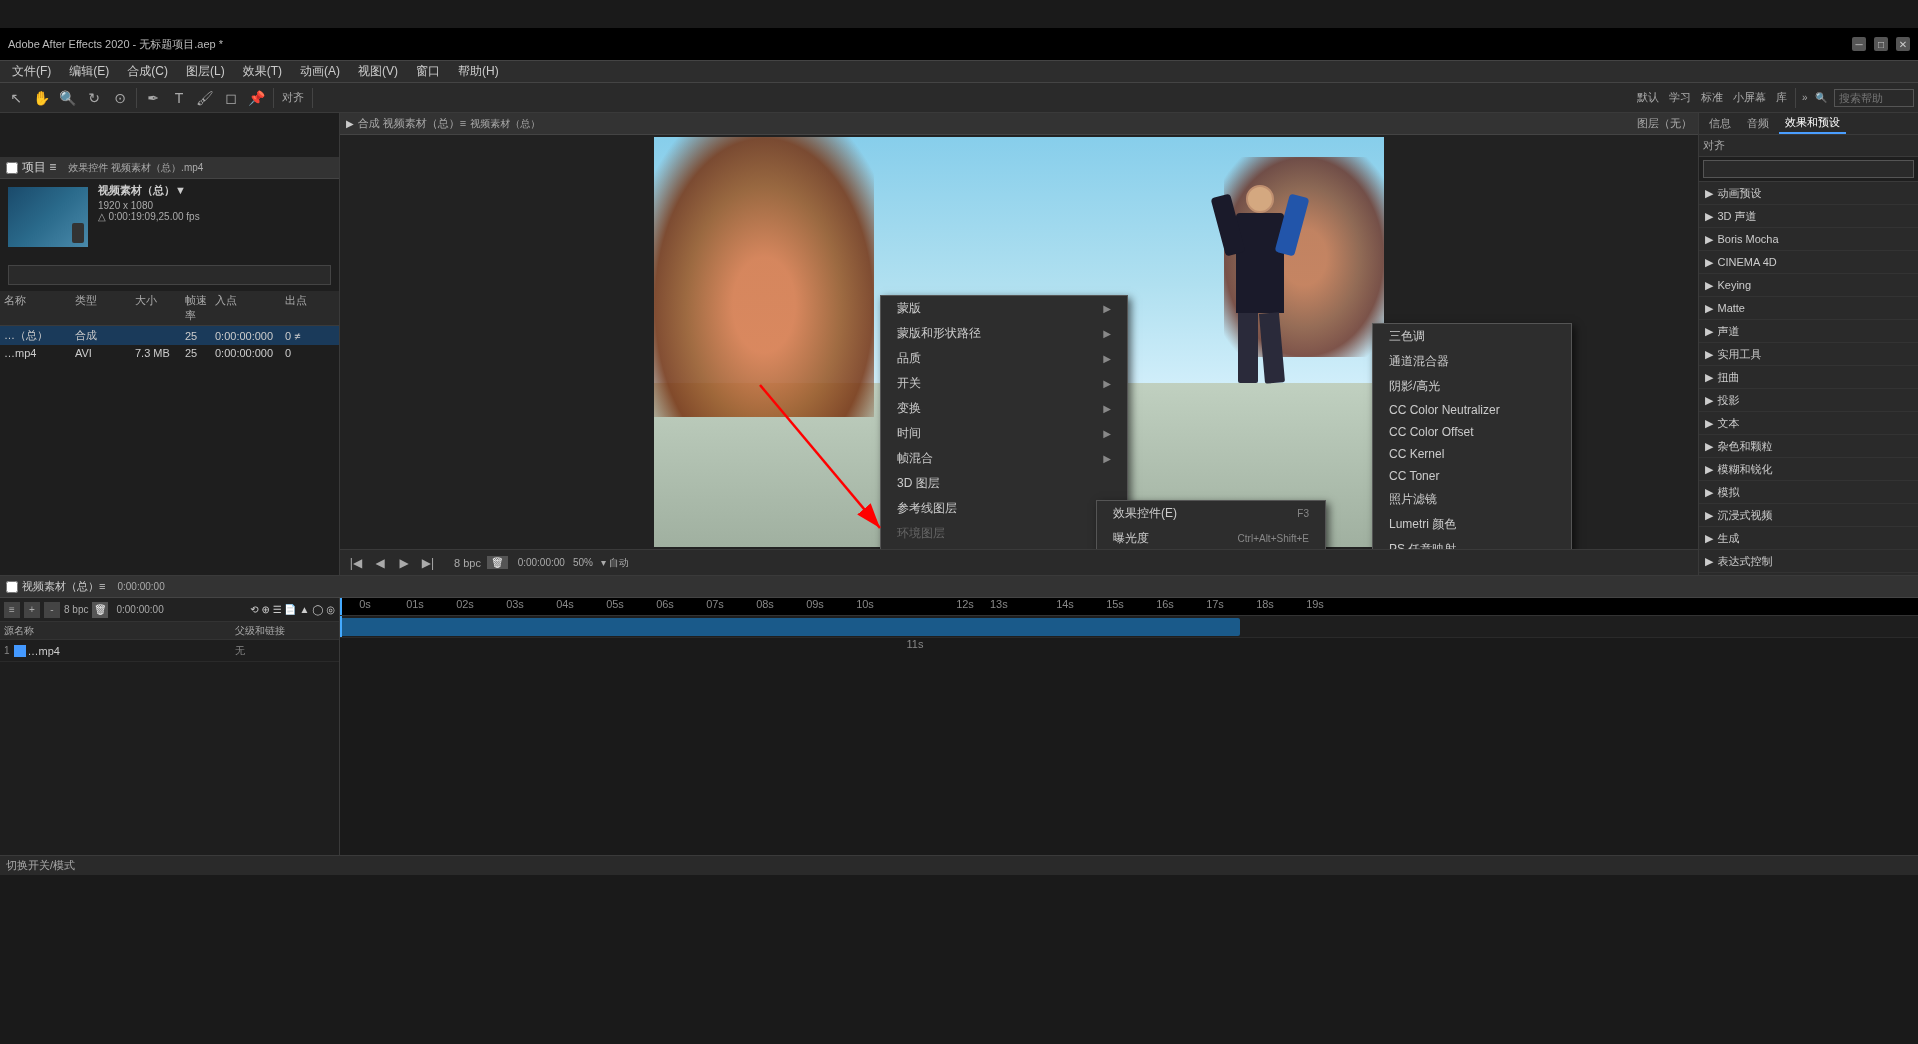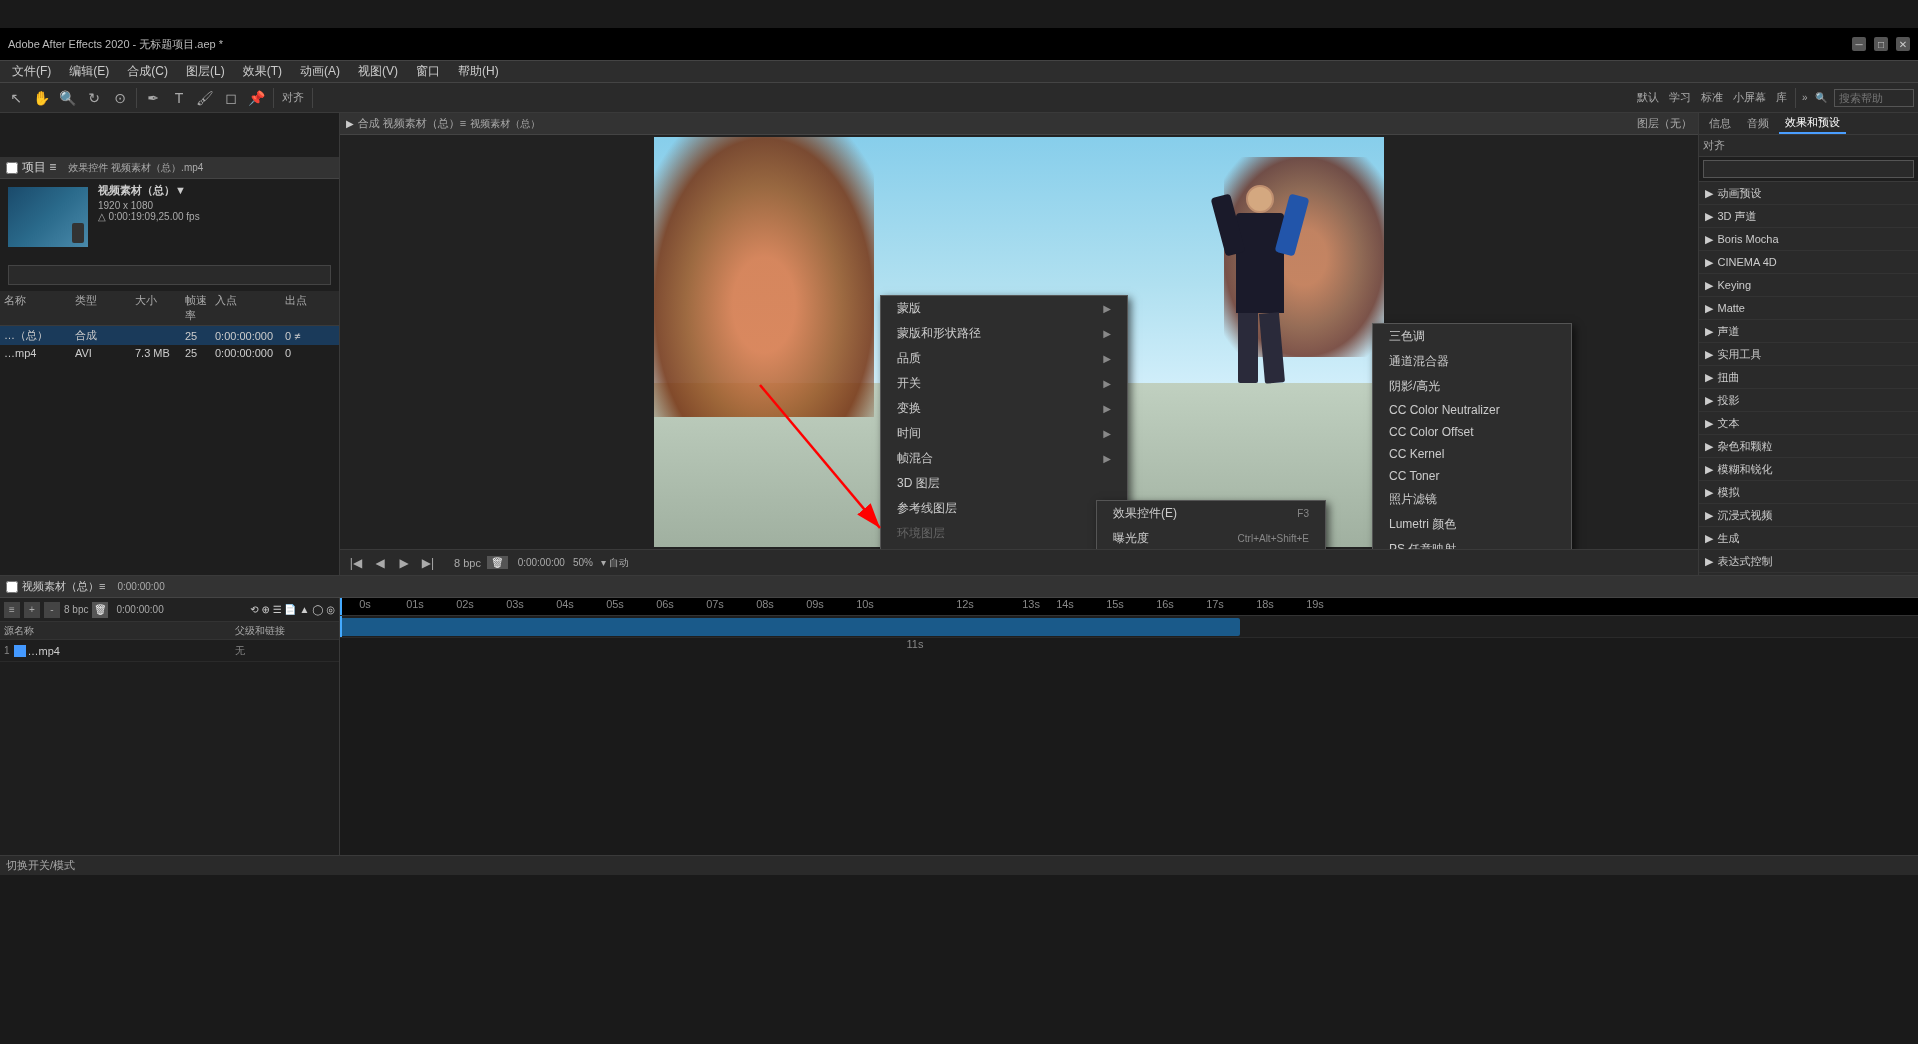"13s" span { text-align: right -> left }
